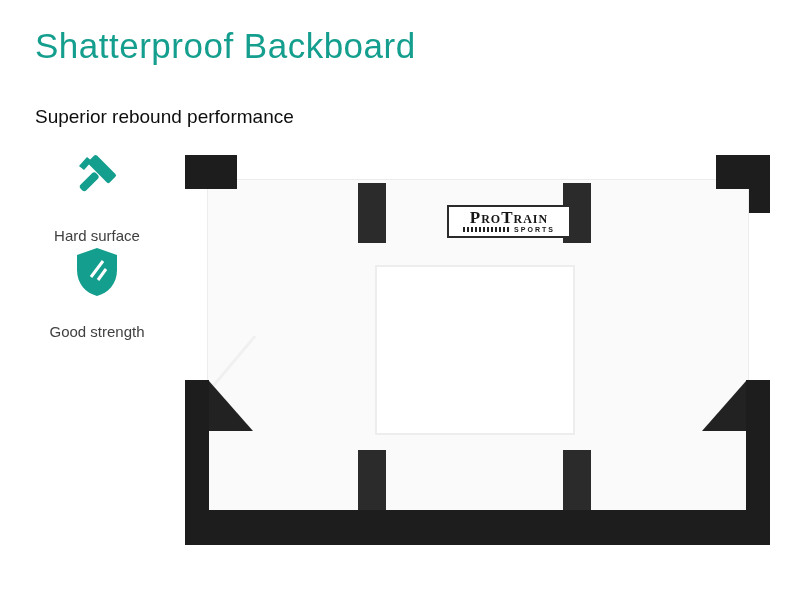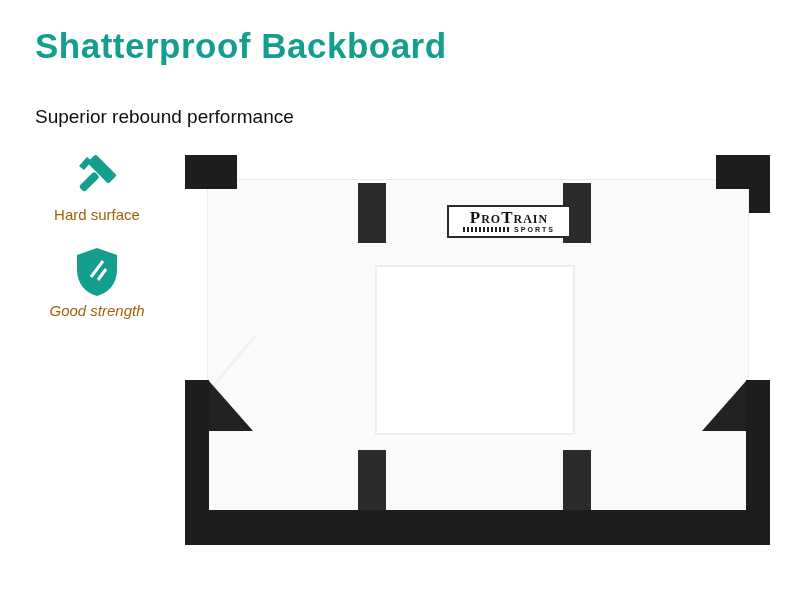"Shatterproof Backboard" .title { font-weight: 700 -> 400 }
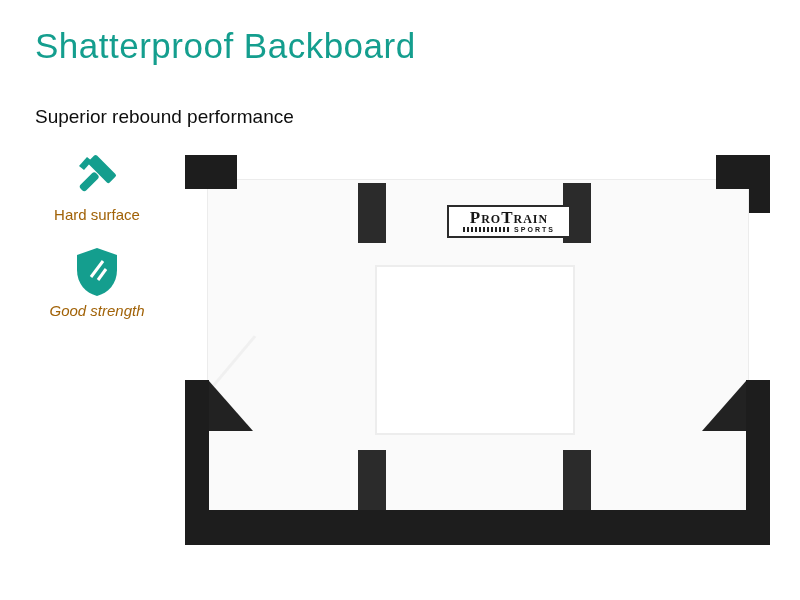"Hard surface" .feature-label { color: #a16207 -> #404040; margin-top: 0 -> 21px }
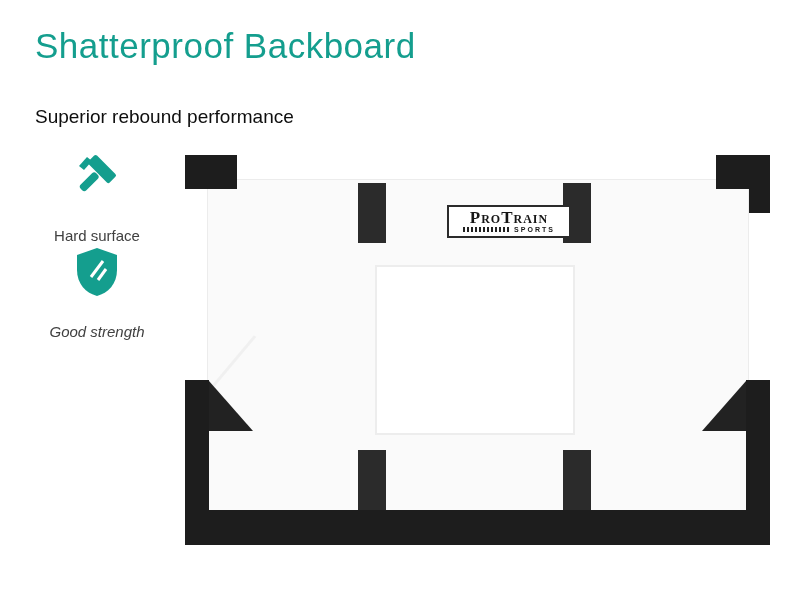"Good strength" .feature-shield { font-style: italic -> none }
